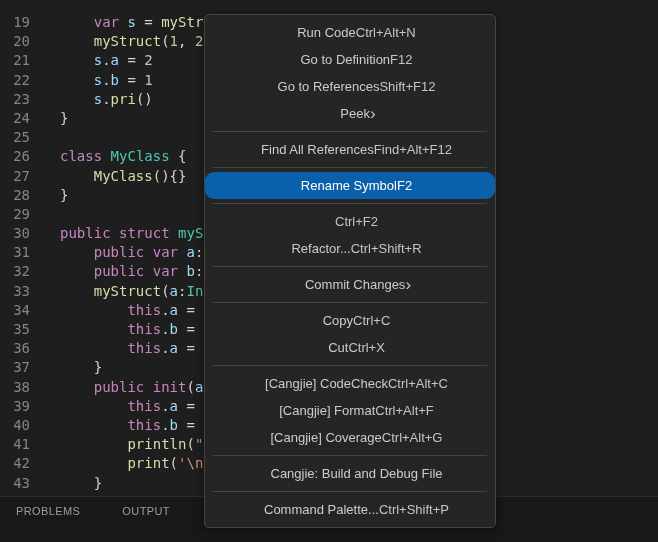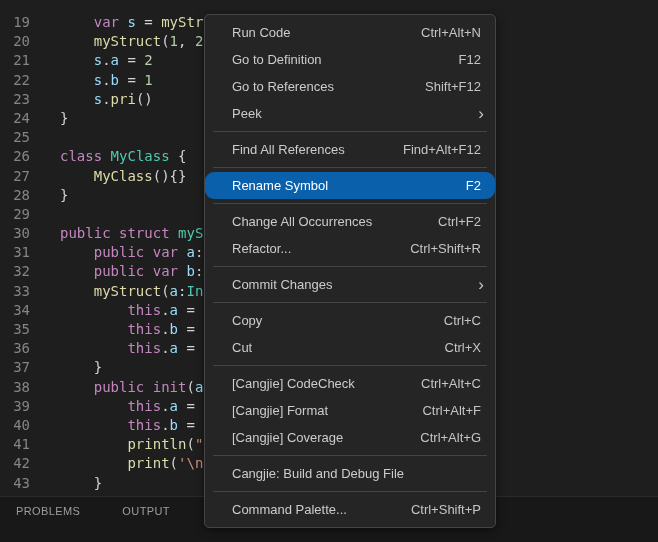"Run Code" .menu-item { justify-content: space-between -> center }
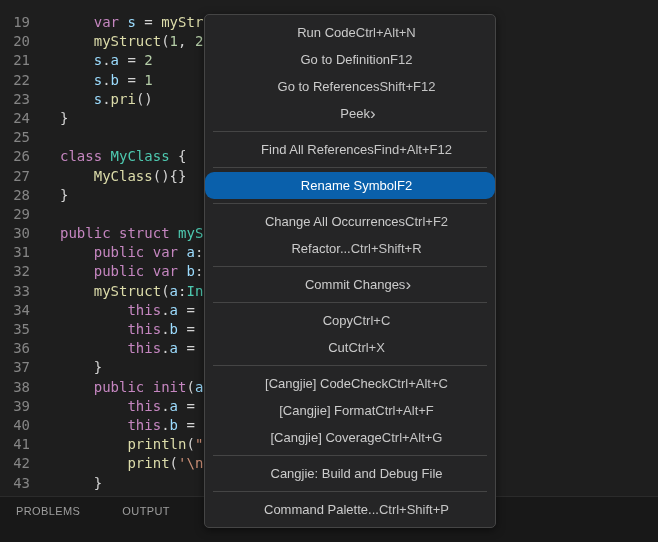"Change All Occurrences" span.mi-label { html: <span>Change All Occurrences</span> -> none }
